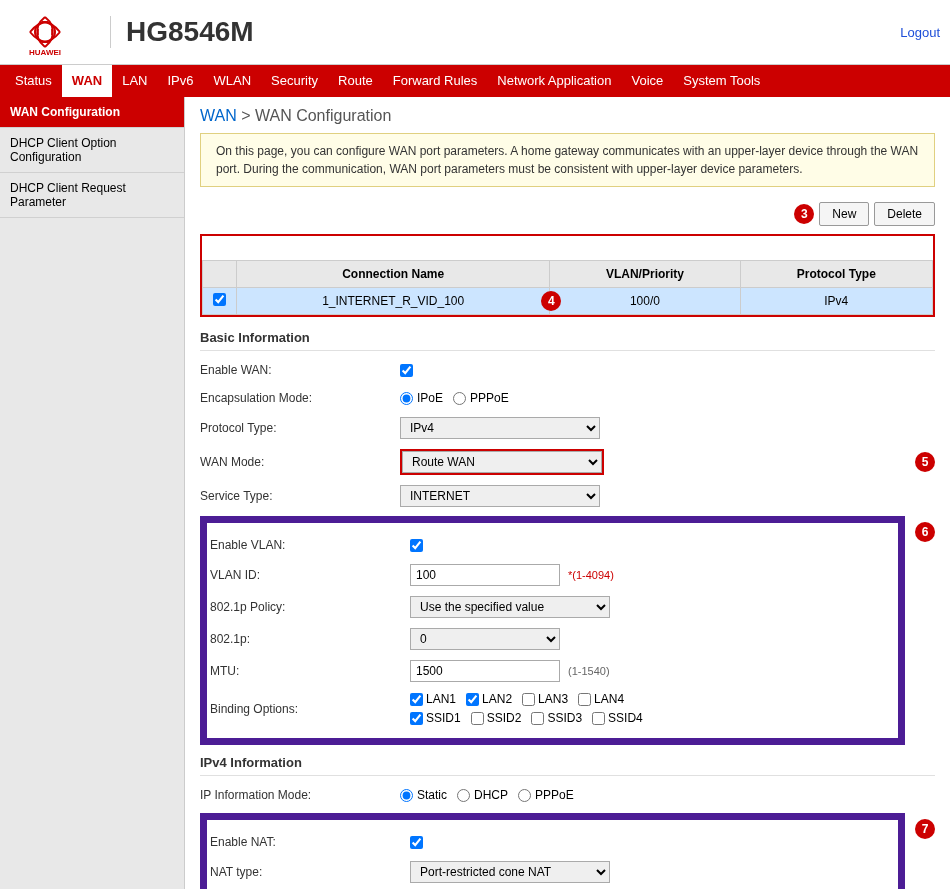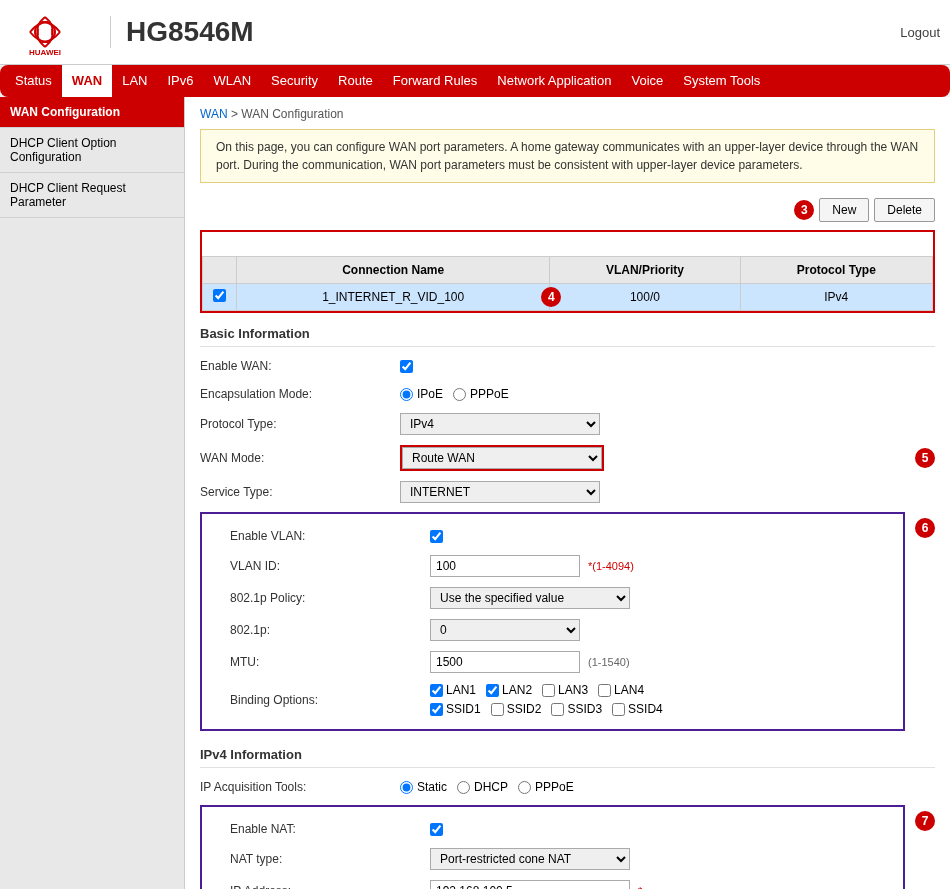"Logout" .logout-btn { color: #404040 -> #1d4ed8 }
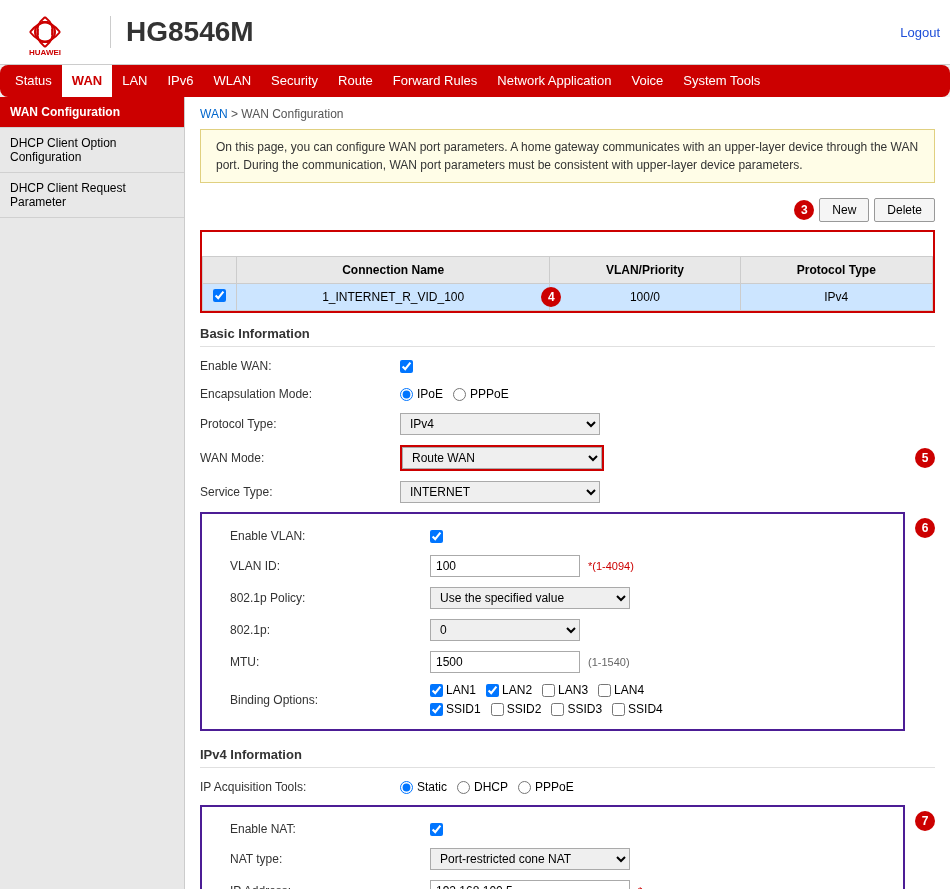"Status" .nav { border-radius: 8px -> none }
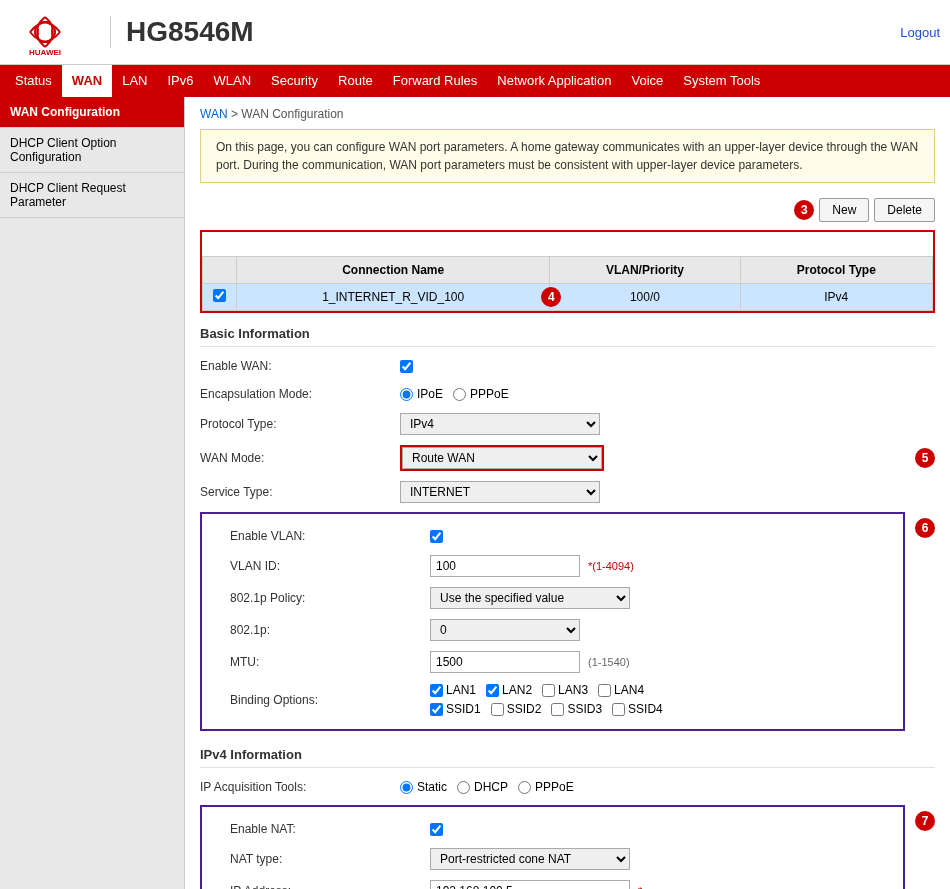"WAN > WAN Configuration" .breadcrumb { font-size: 12px -> 16px }
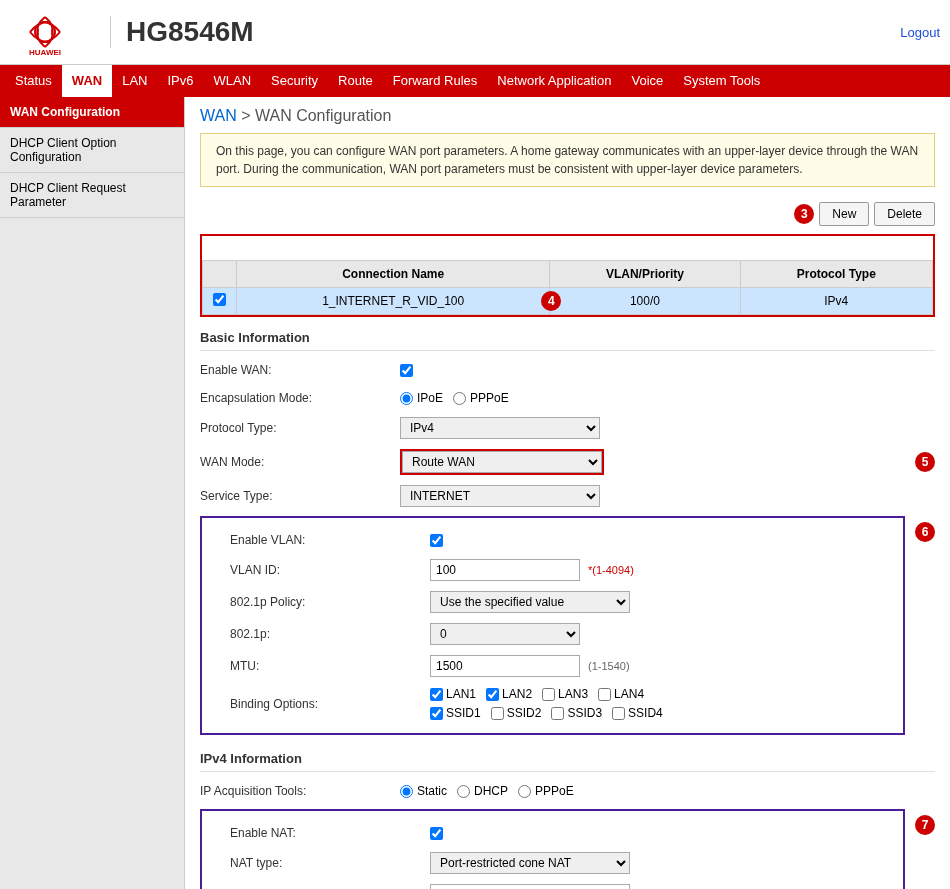"Enable VLAN:" .section-block { border: 2px solid #4c1d95 -> 7px solid #4c1d95; margin: 4px 0 8px 0 -> 4px 0 2px 0; padding: 8px 28px -> 8px 3px }
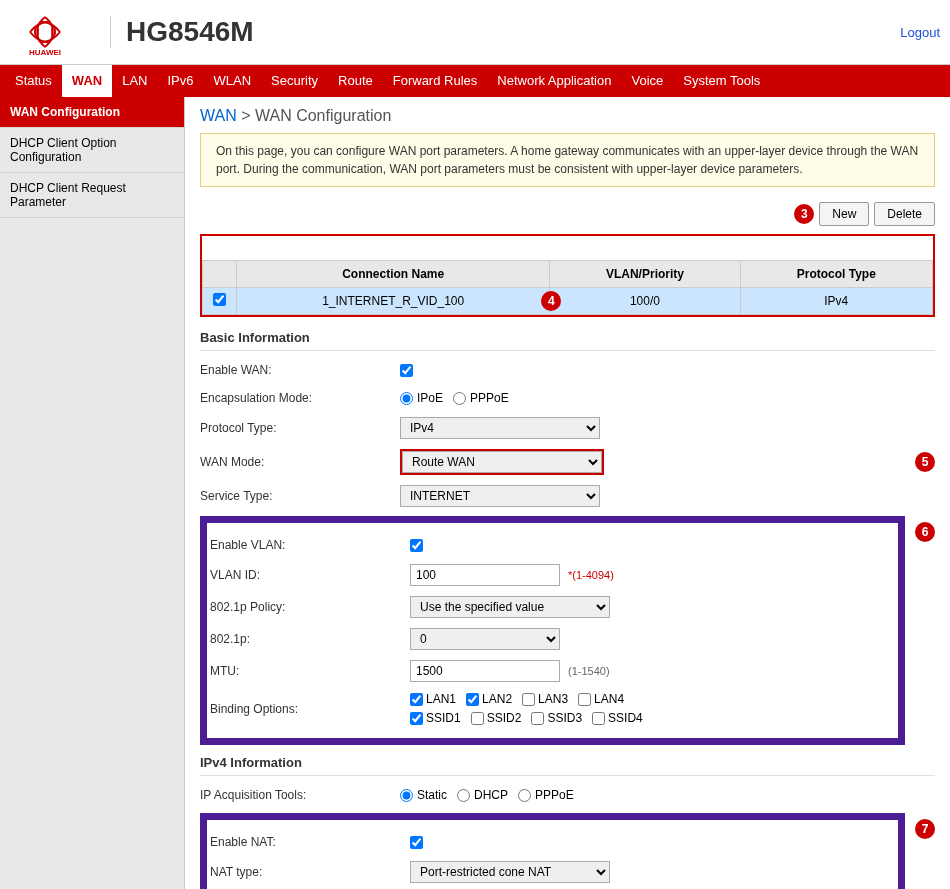"IP Acquisition Tools:" div.form-label { text: Acquisition Tools -> Information Mode }
